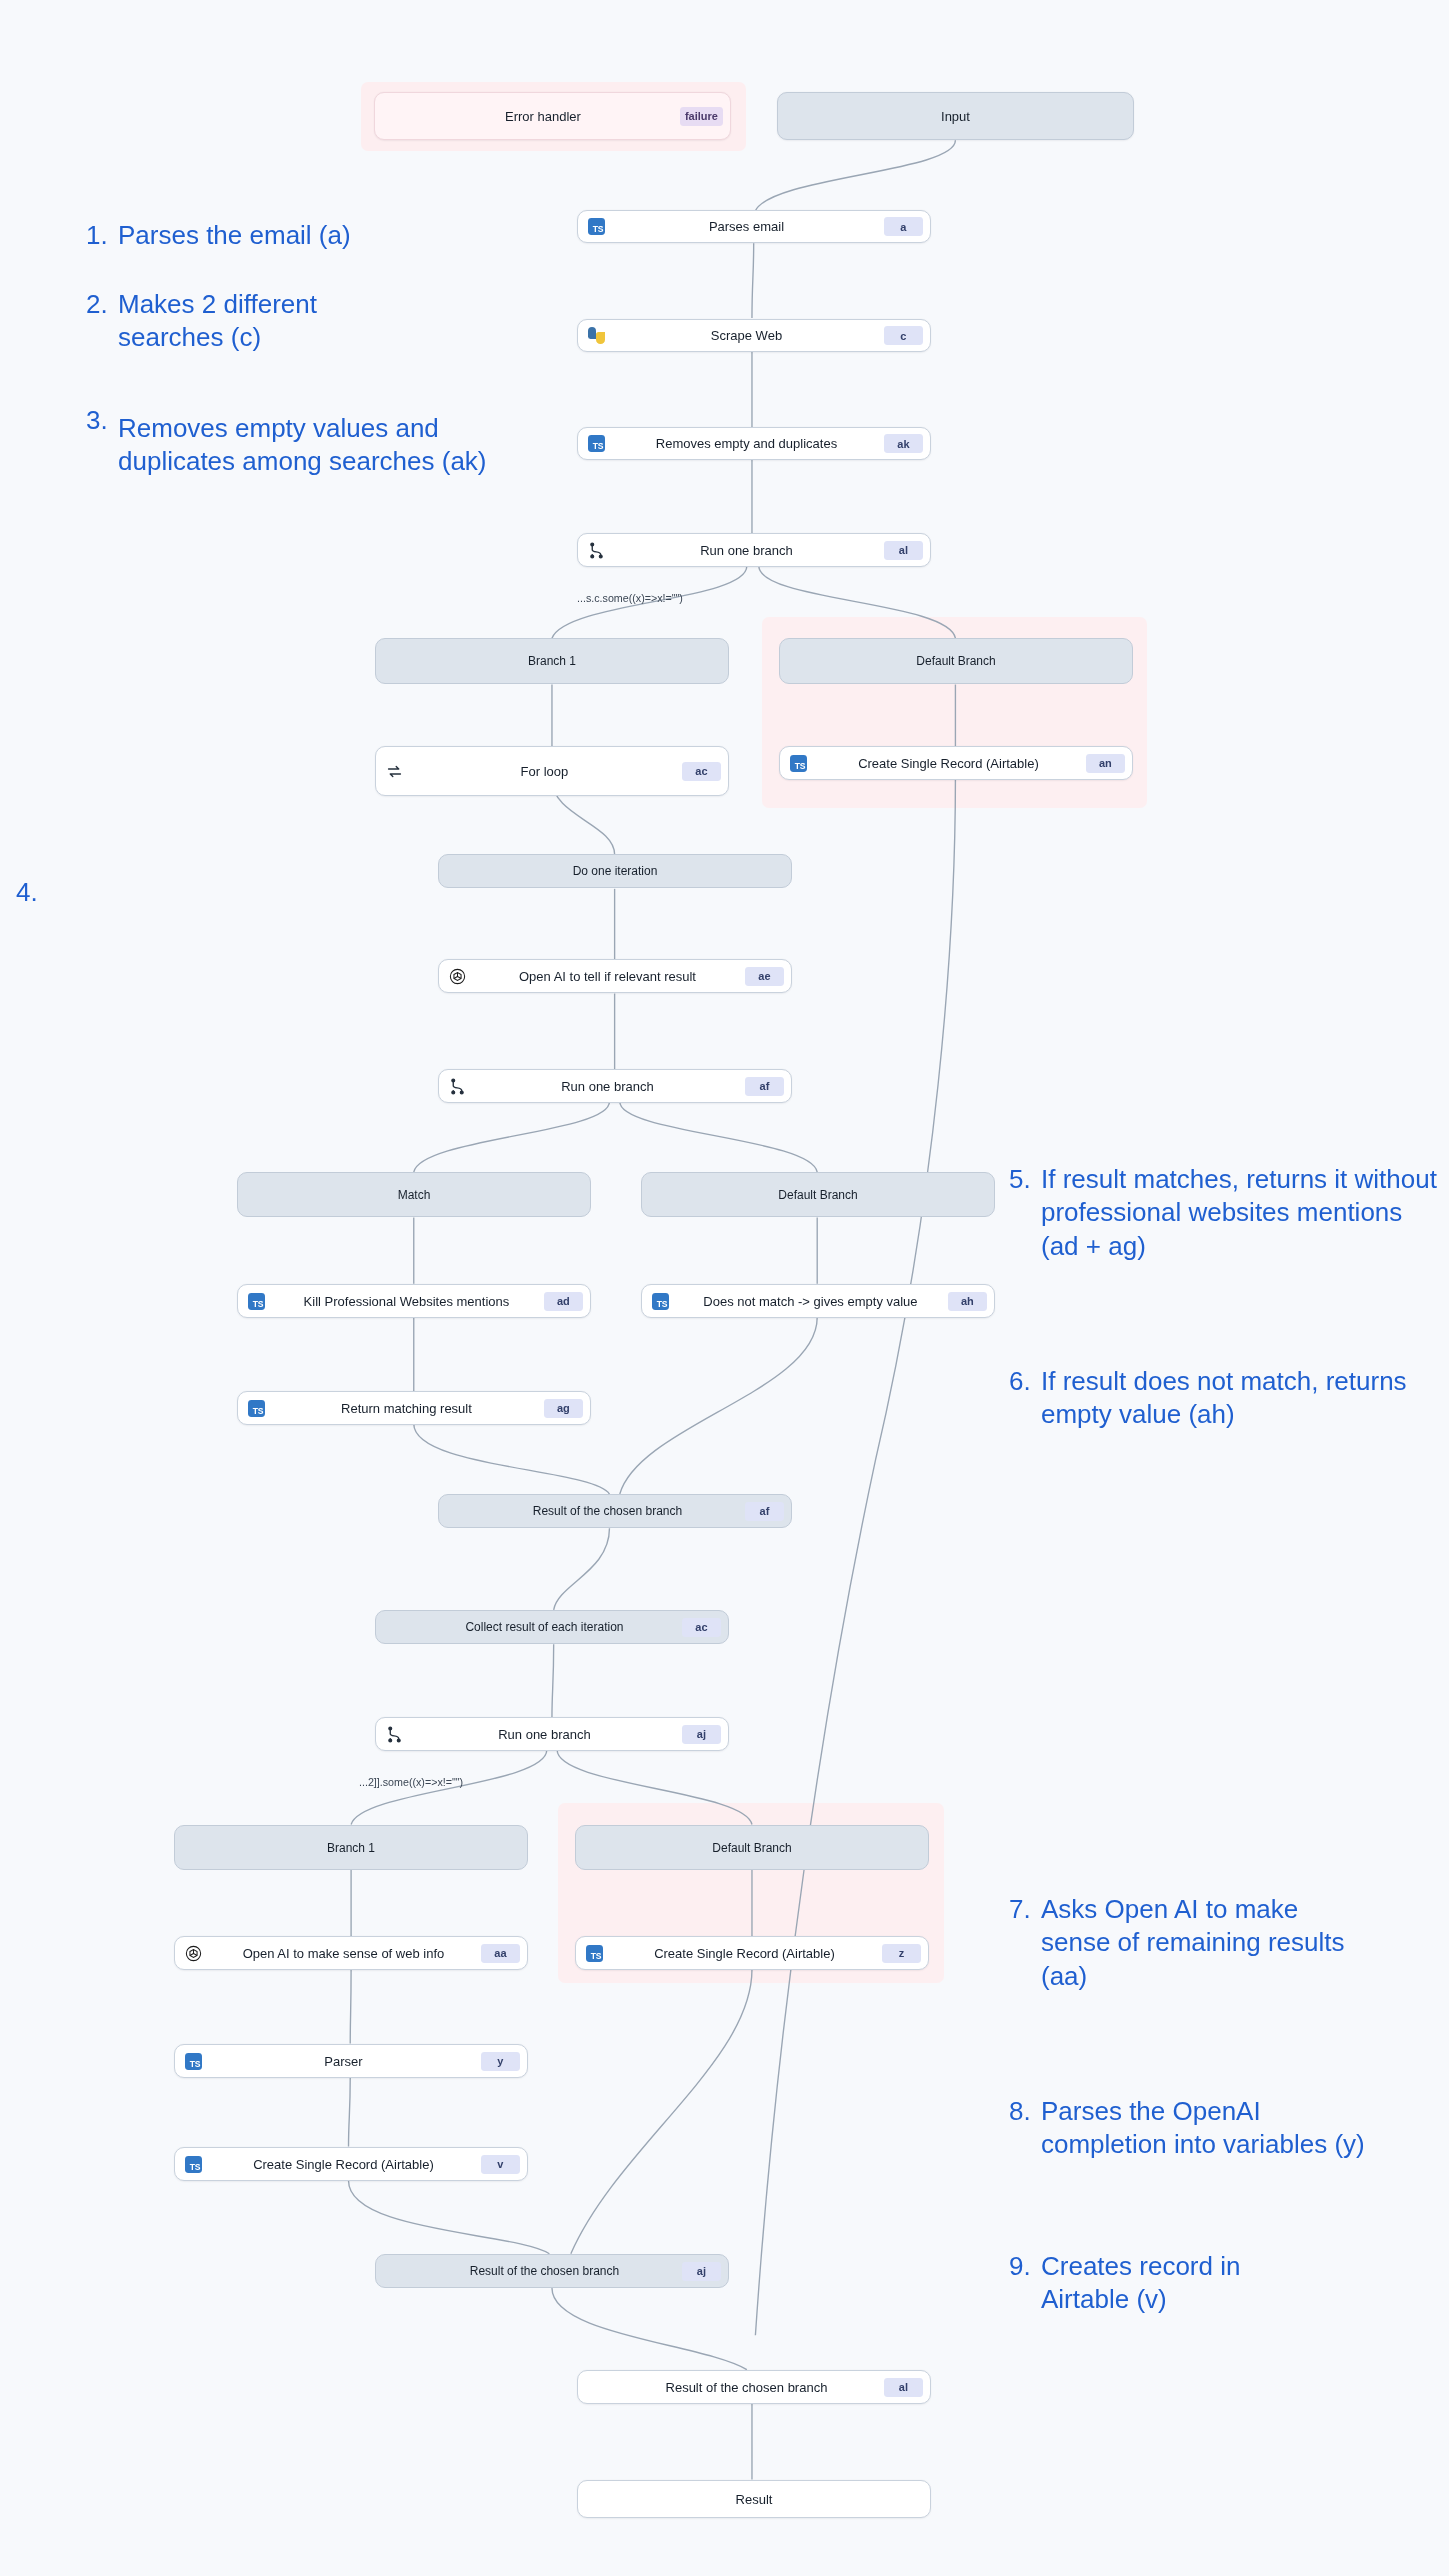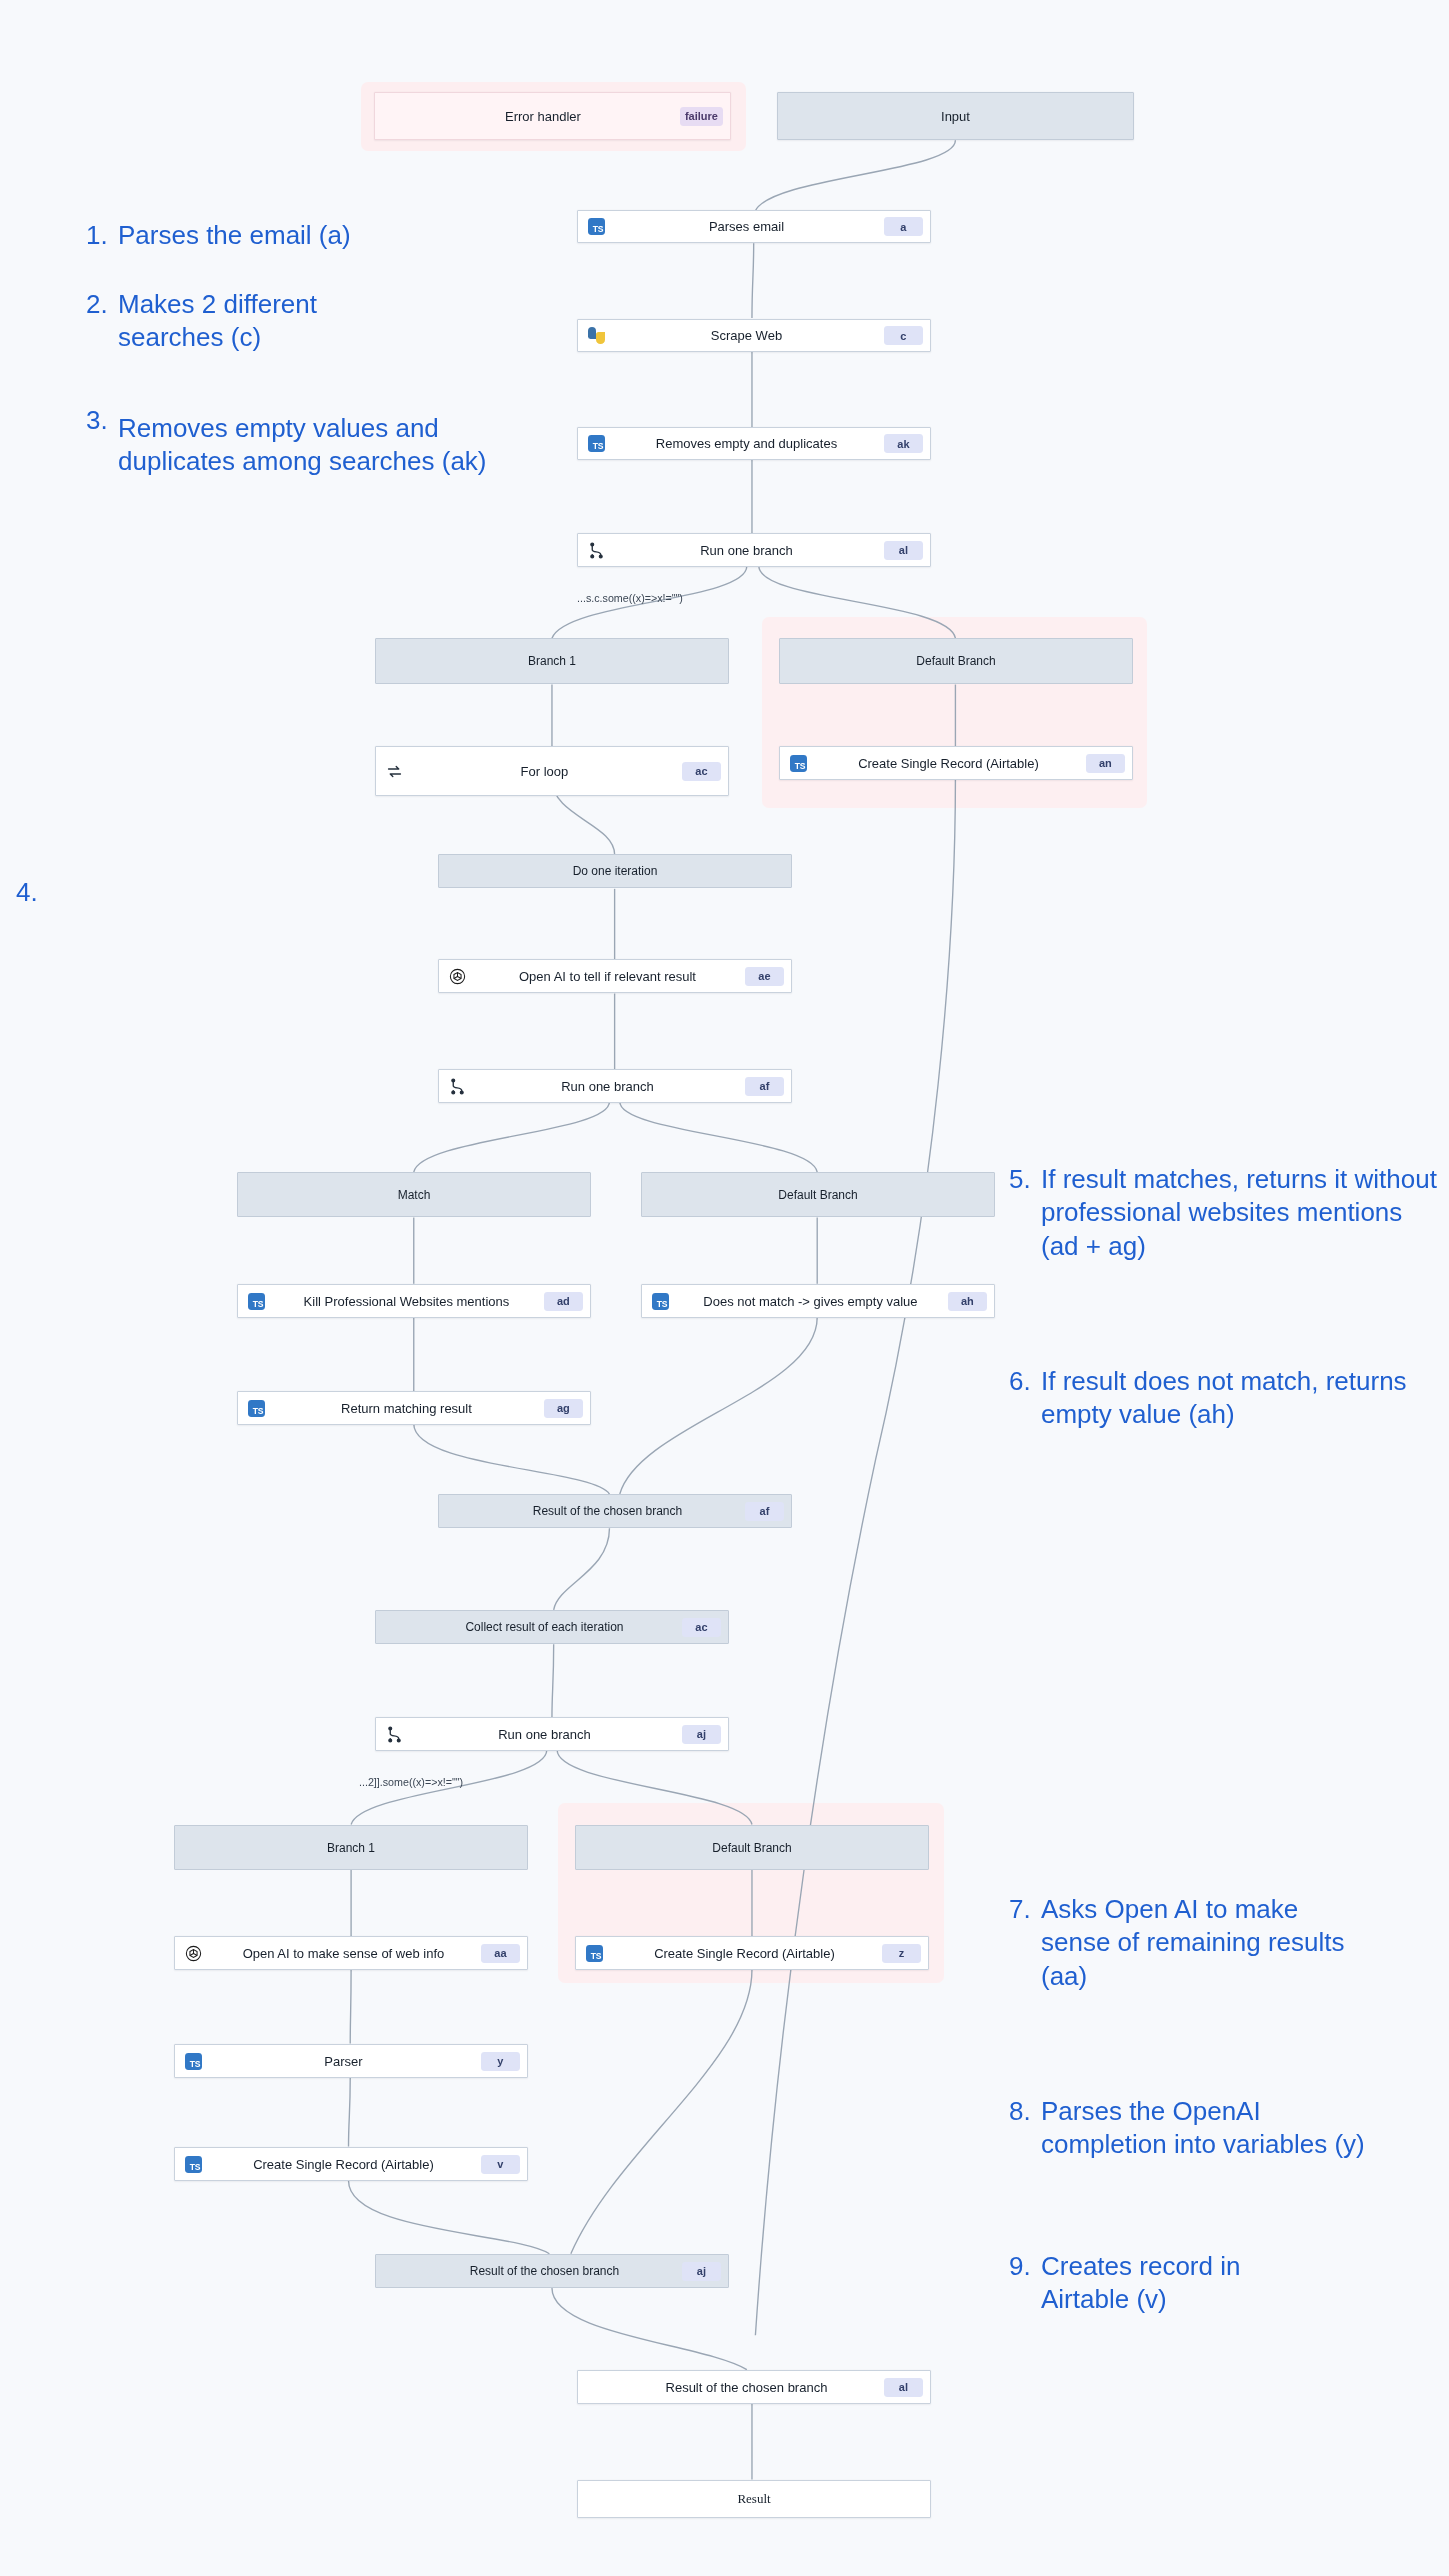"Error handler" .node { border-radius: 1px -> 10px }
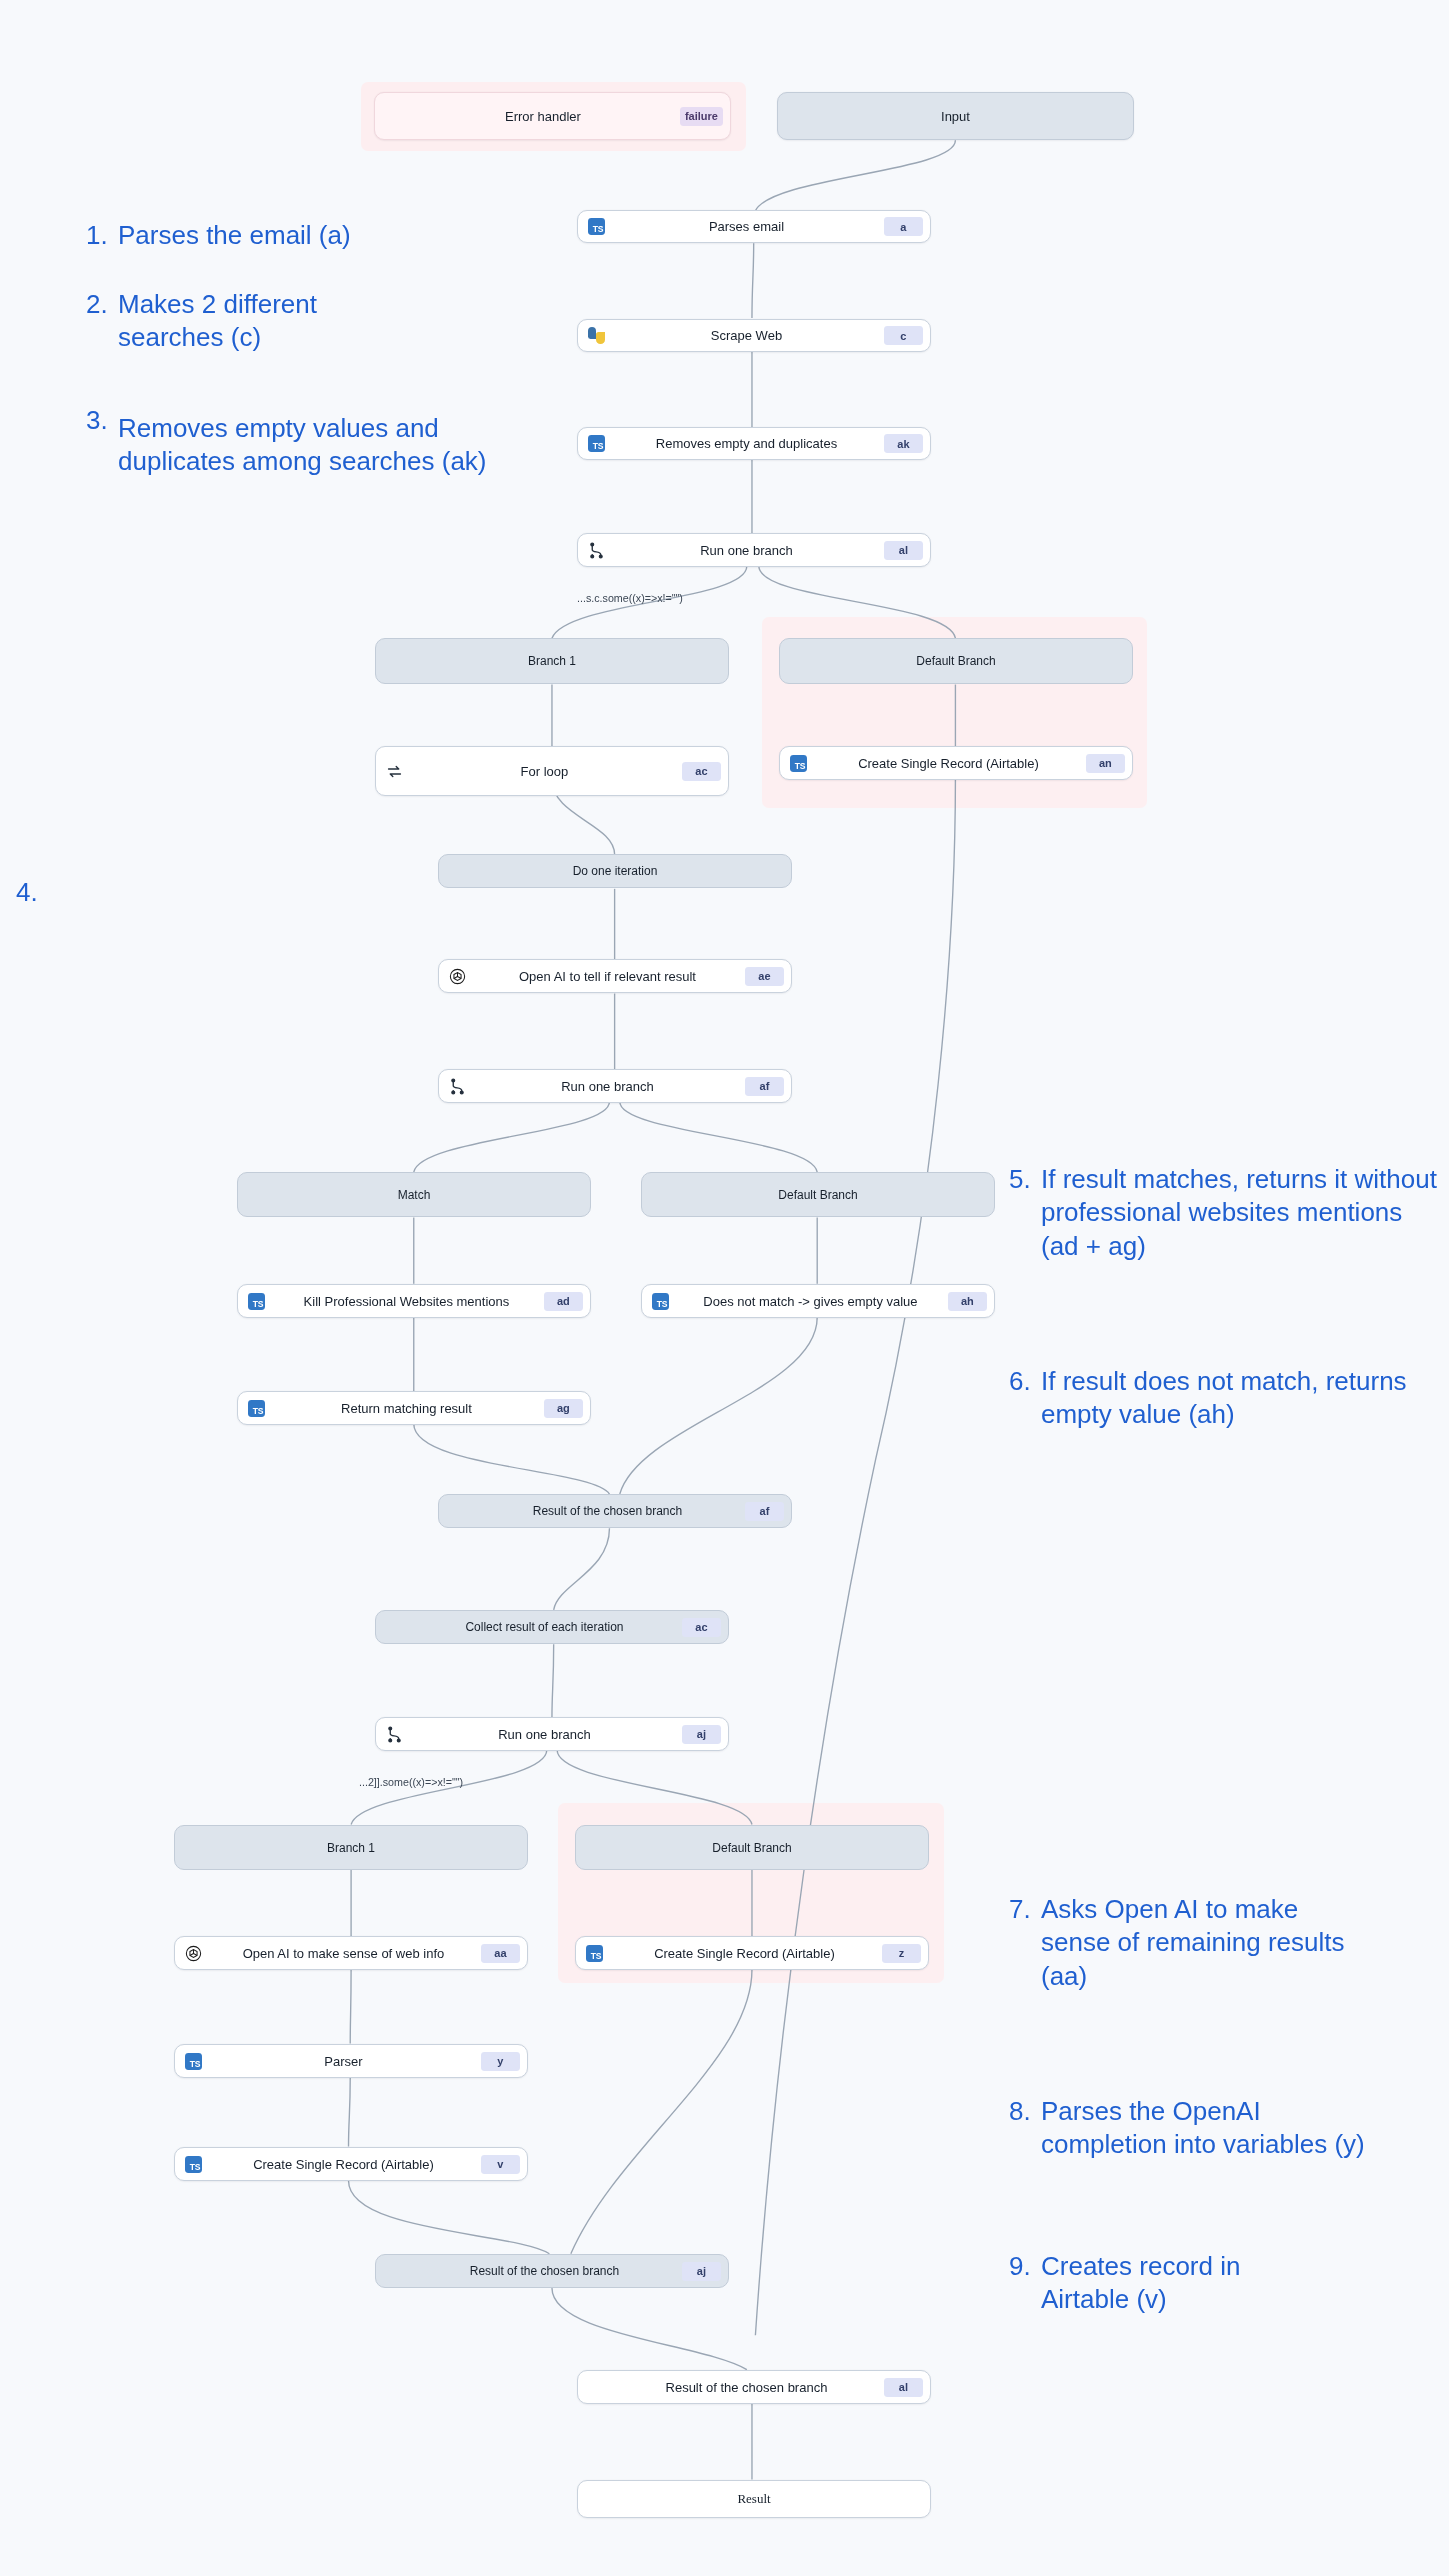"Result" div.node { font-family: Liberation Serif, serif -> none }
